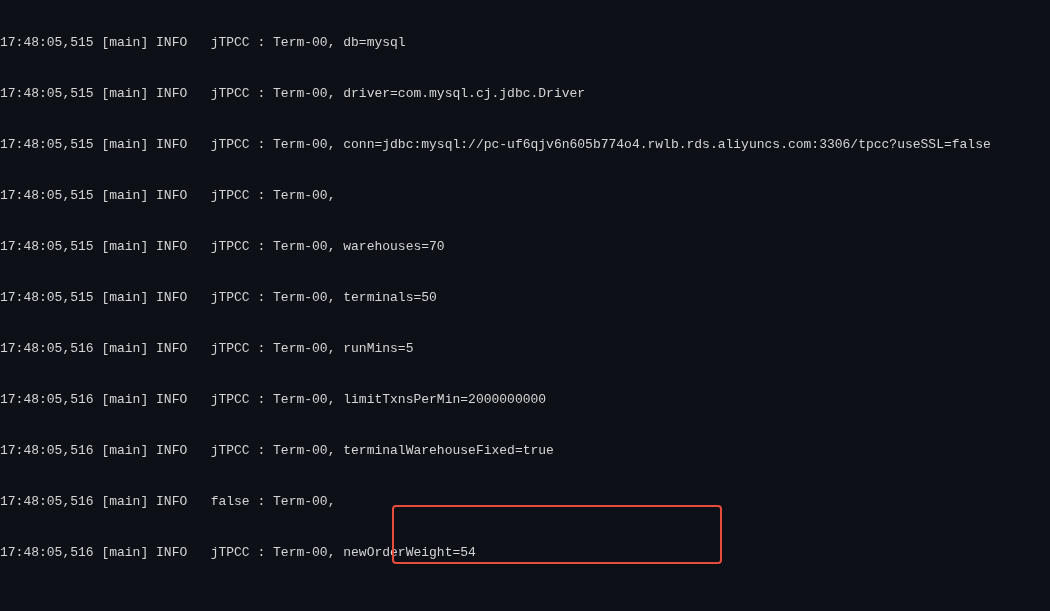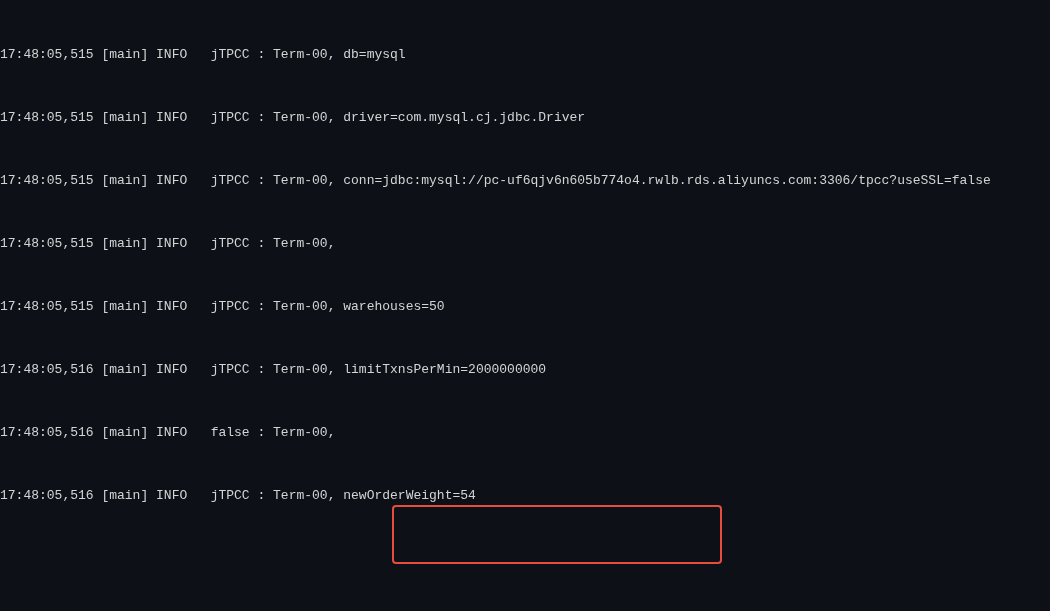"17:48:05,515 [main] INFO jTPCC :" .line { margin-top: 12px -> none }
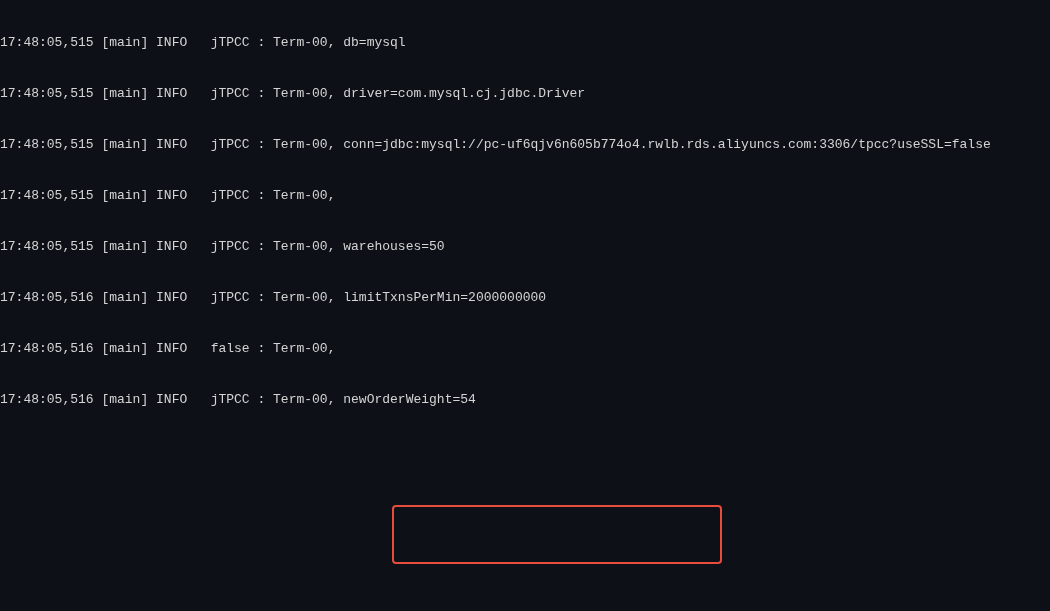"17:48:05,515 [main] INFO jTPCC : Term-00, warehouses=50" span.line { text: 50 -> 70 }
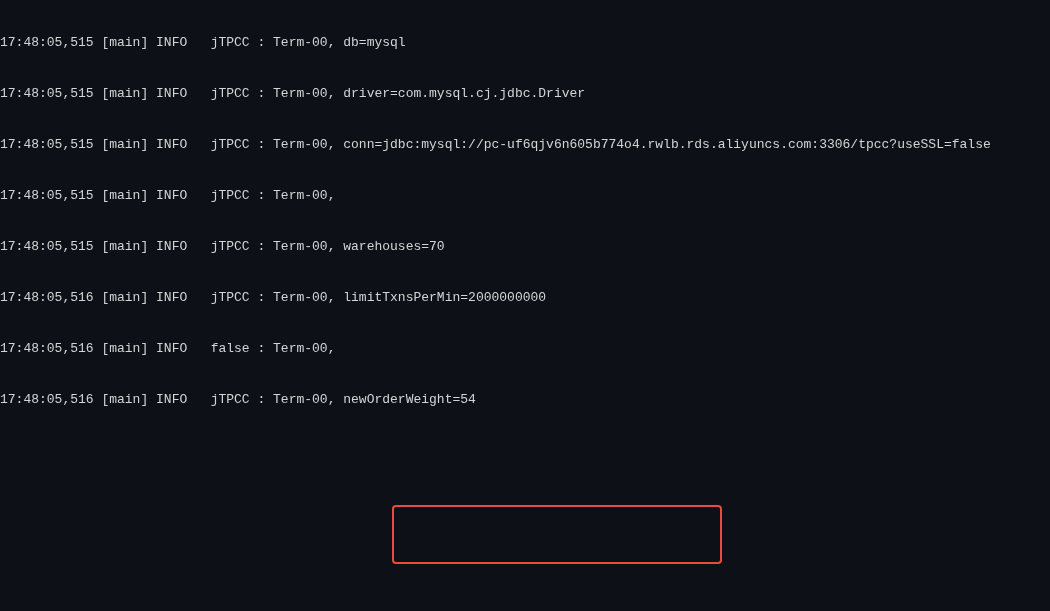"17:48:05,515 [main] INFO jTPCC : Term-00, terminals=50" span.line { html: none -> <span>17:48:05,515 [main] INFO jTPCC : Term-00, terminals=50</span> }
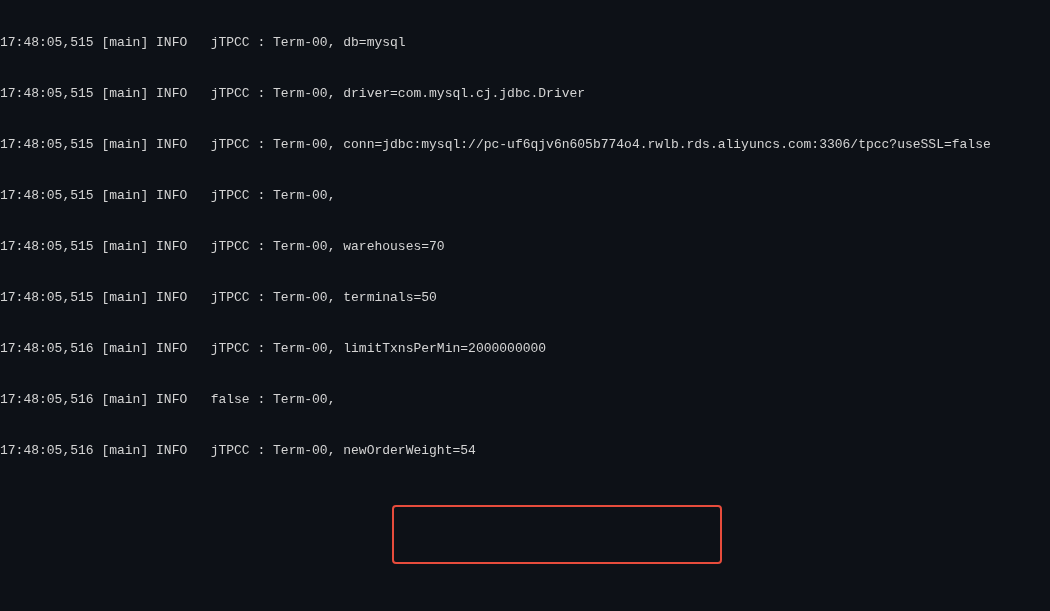"17:48:05,516 [main] INFO jTPCC : Term-00, runMins=5" span.line { html: none -> <span>17:48:05,516 [main] INFO jTPCC : Term-00, runMins=5</span> }
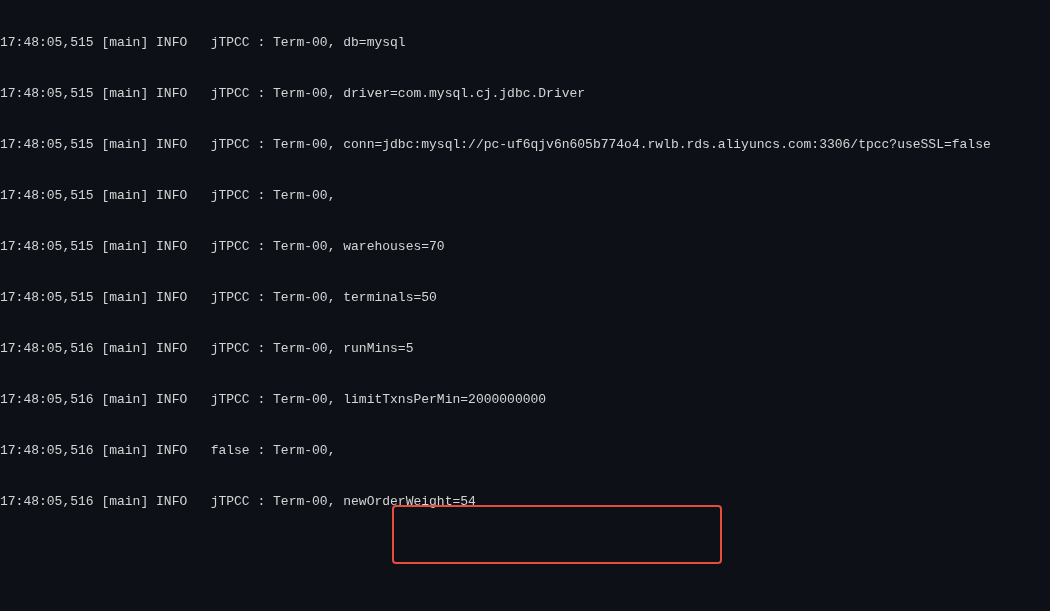"17:48:05,516 [main] INFO jTPCC : Term-00, terminalWarehouseFixed=true" span.line { html: none -> <span>17:48:05,516 [main] INFO jTPCC : Term-00, terminalWarehouseFixed=true</span> }
